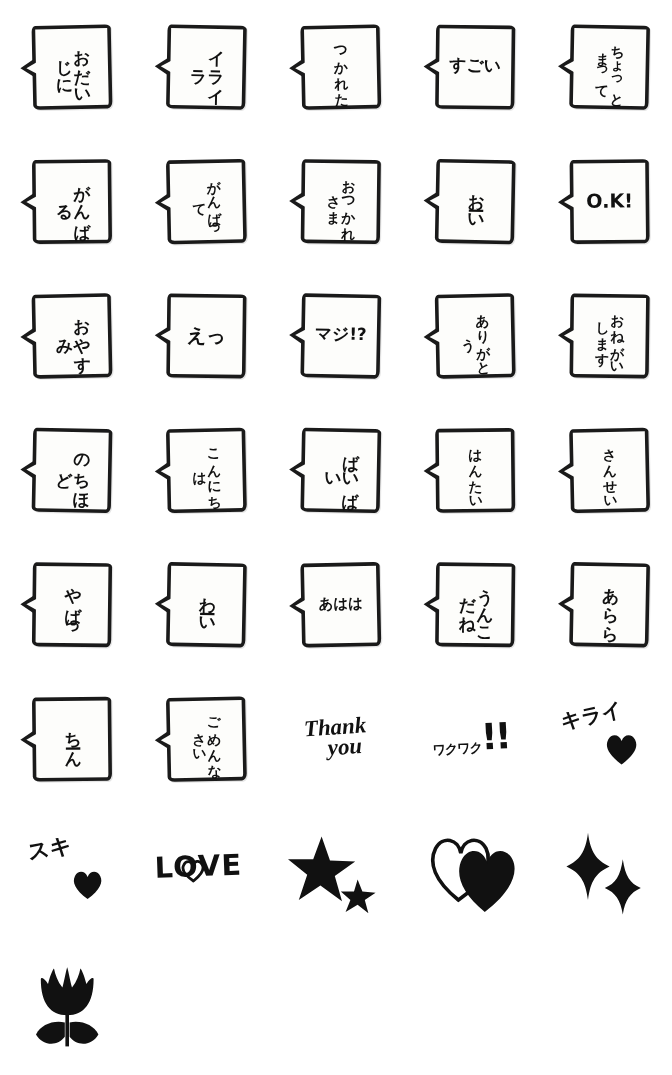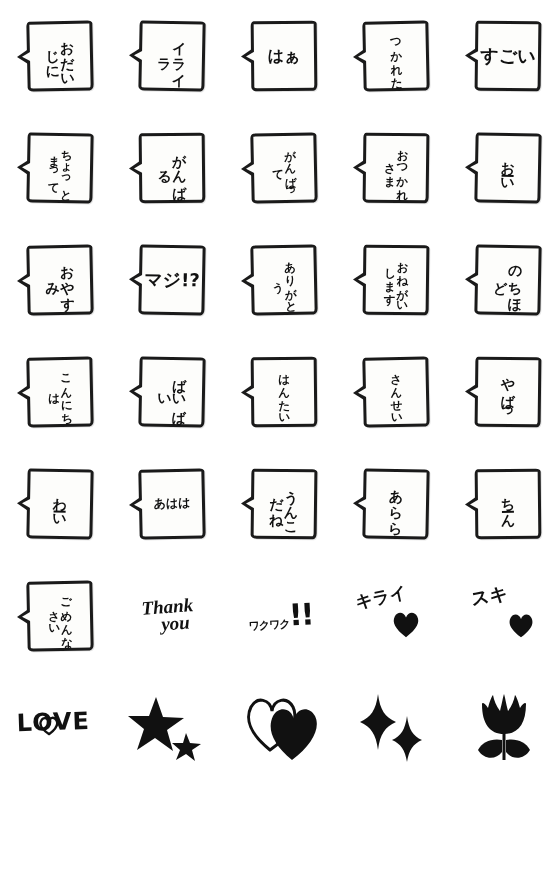"はぁ" div.cell { html: <div> <div> <div> <span></span> <span></span> <span>はぁ</span> </div> </div> </div> -> none }
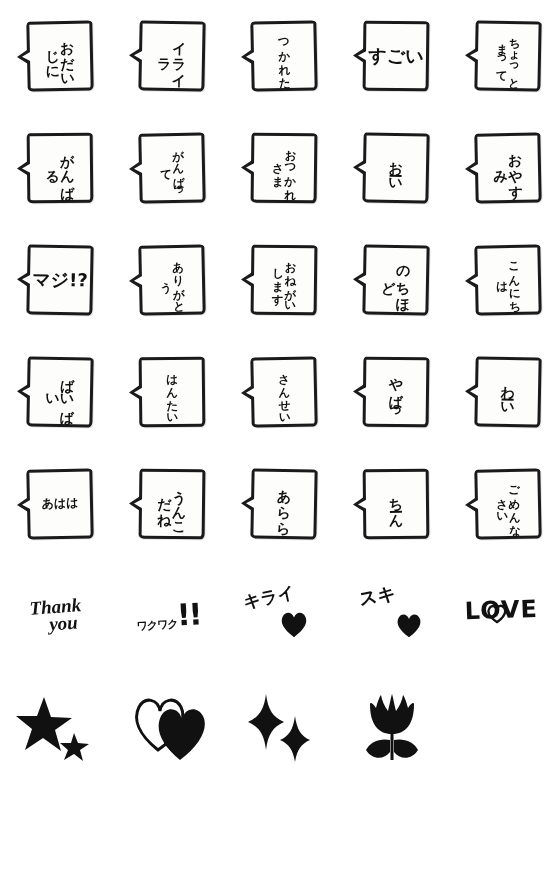"すごい" .h-text.mid { font-size: 18px -> 14px }
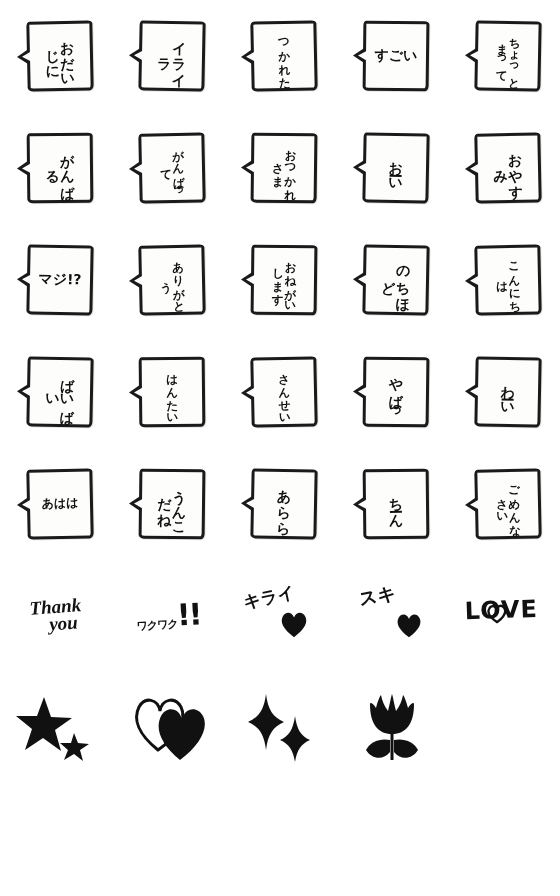"O.K!" div.cell { html: none -> <div> <div> <div> <span></span> <span></span> <span>O.K!</span> </div> </div> </div> }
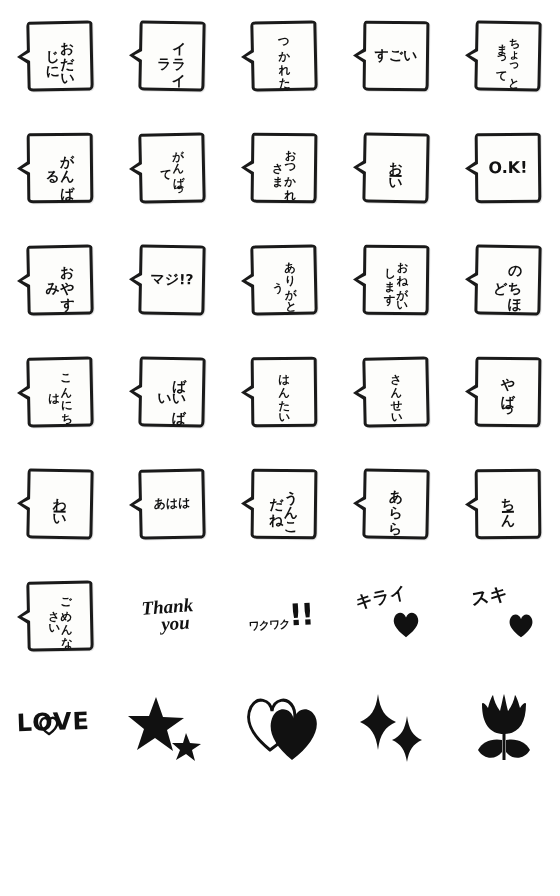"えっ" div.cell { html: none -> <div> <div> <div> <span></span> <span></span> <span>えっ</span> </div> </div> </div> }
